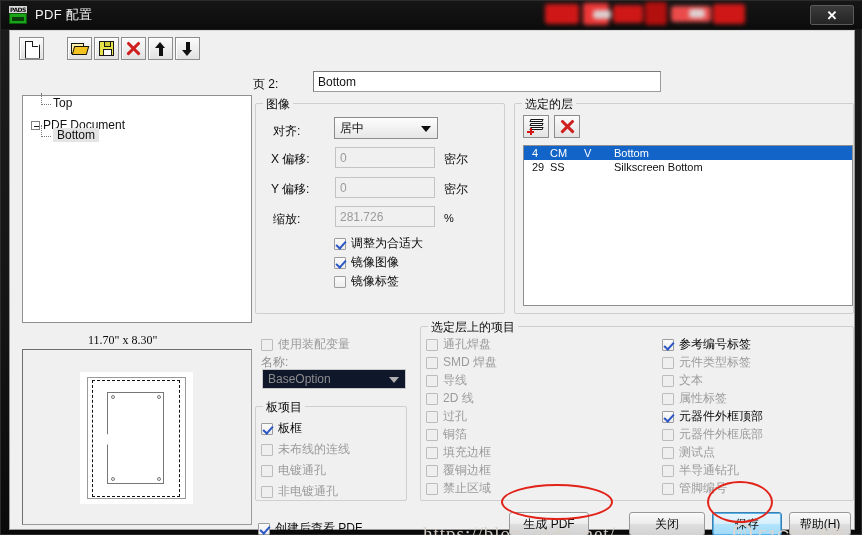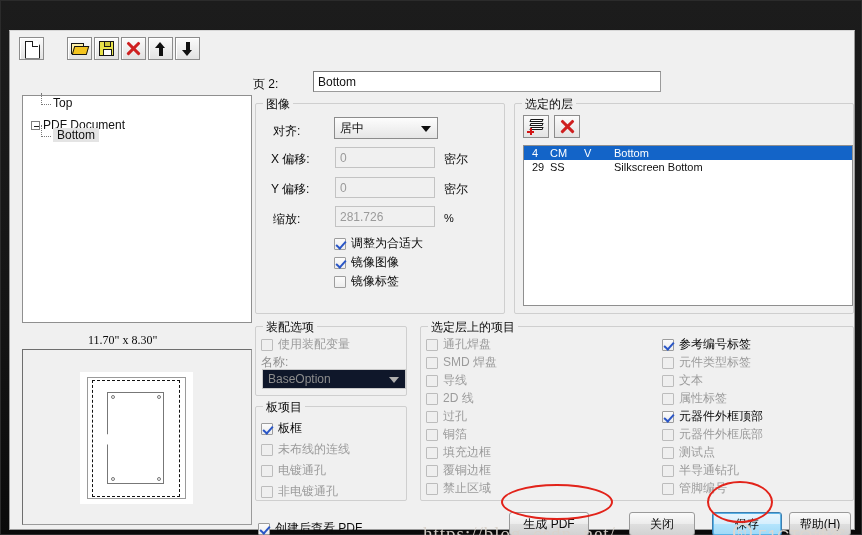"PDF 配置" div.titlebar { html: none -> <div> <span> <span>PADS</span> <span></span> </span> <span>PDF 配置</span> <div> <span></span> <span></span> <span></span> <span></span> <span></span> <span></span> <span></span> <span></span> </div> <div>✕</div> </div> }
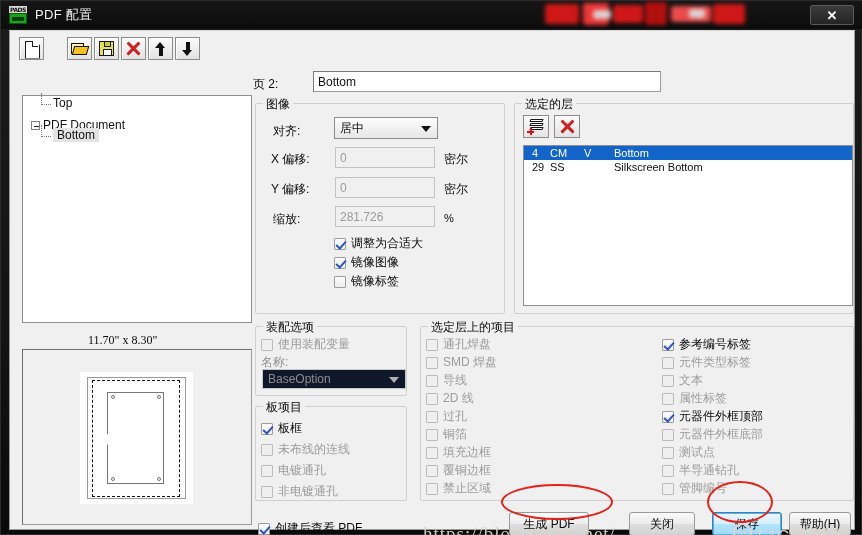"装配选项" div.gb { html: <div> <span>装配选项</span> </div> -> none }
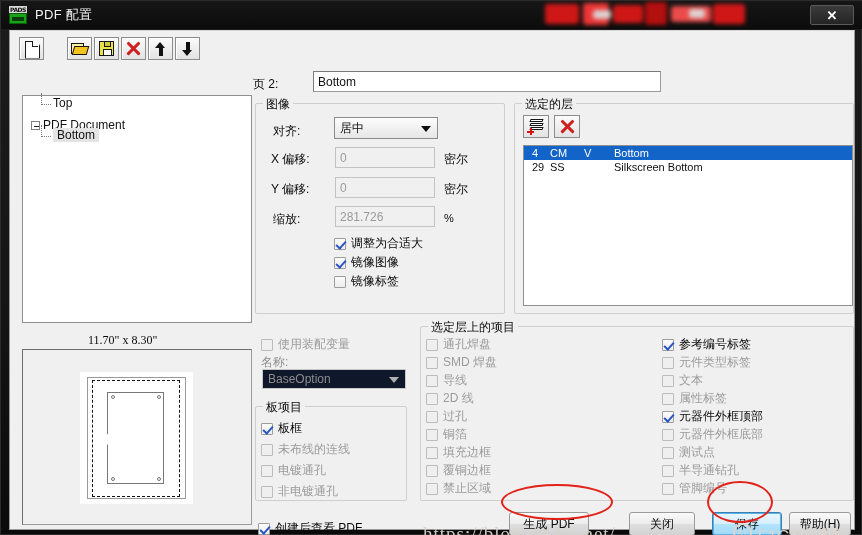"关闭" div.btn { width: 66px -> 76px }
